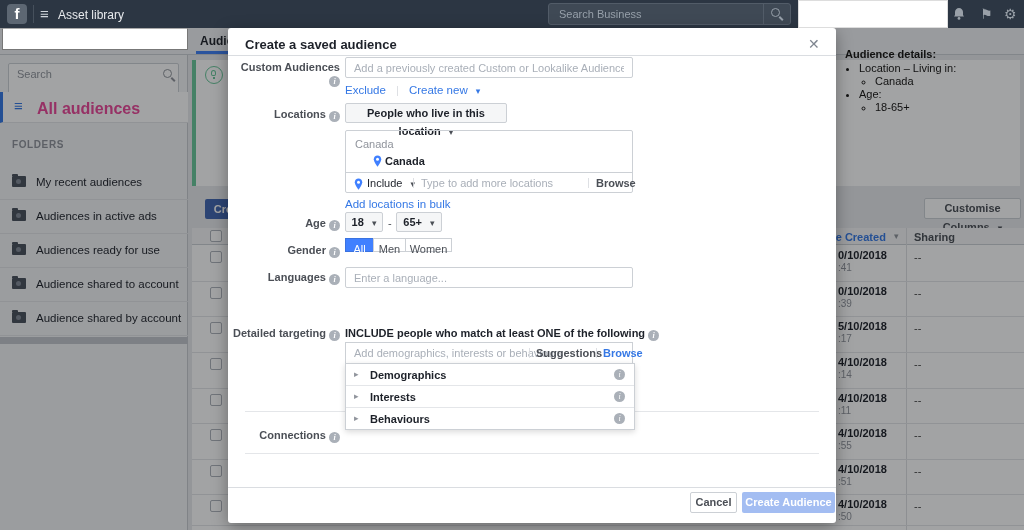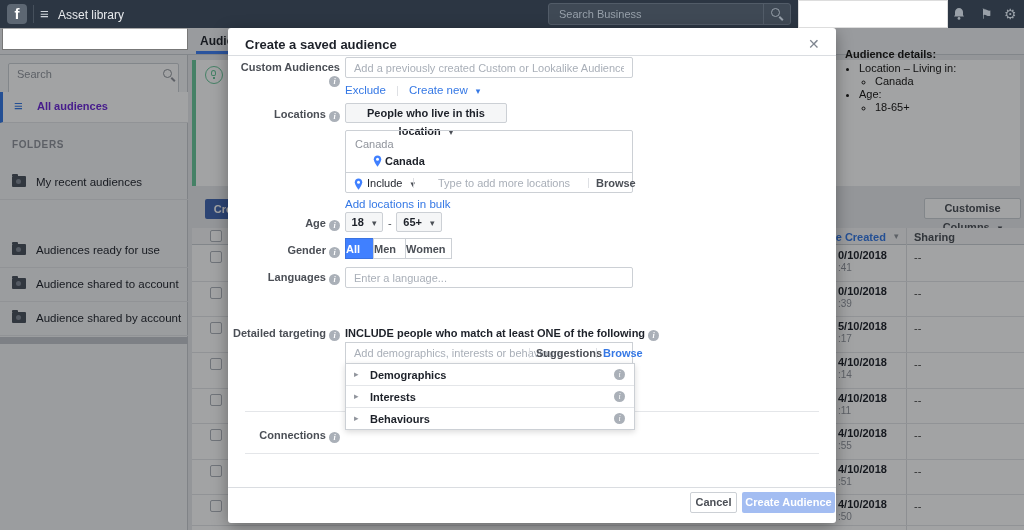"All audiences" .sb-item-active .lbl { color: #6d28d9 -> #ec4899; font-size: 11px -> 16px }
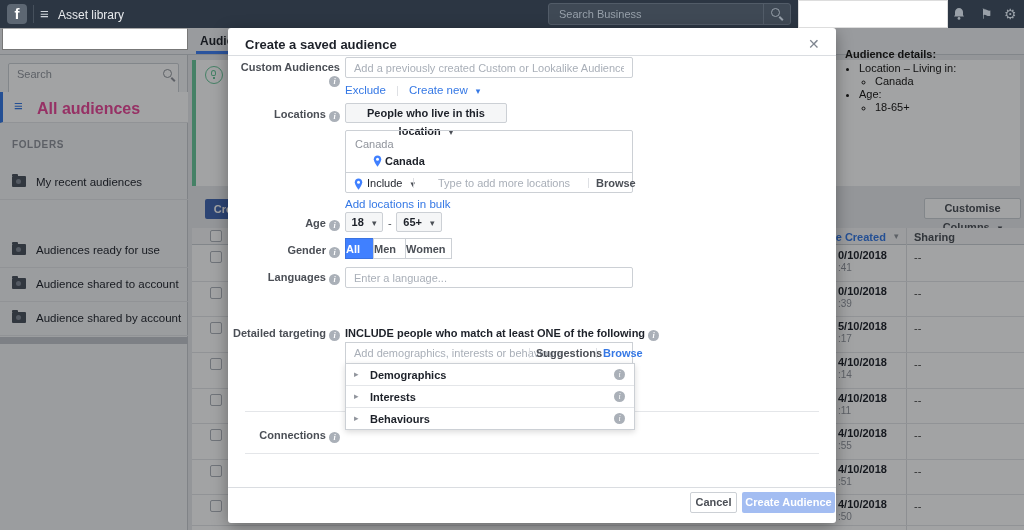"Type to add more locations" span.abs { left: 92px -> 75px }
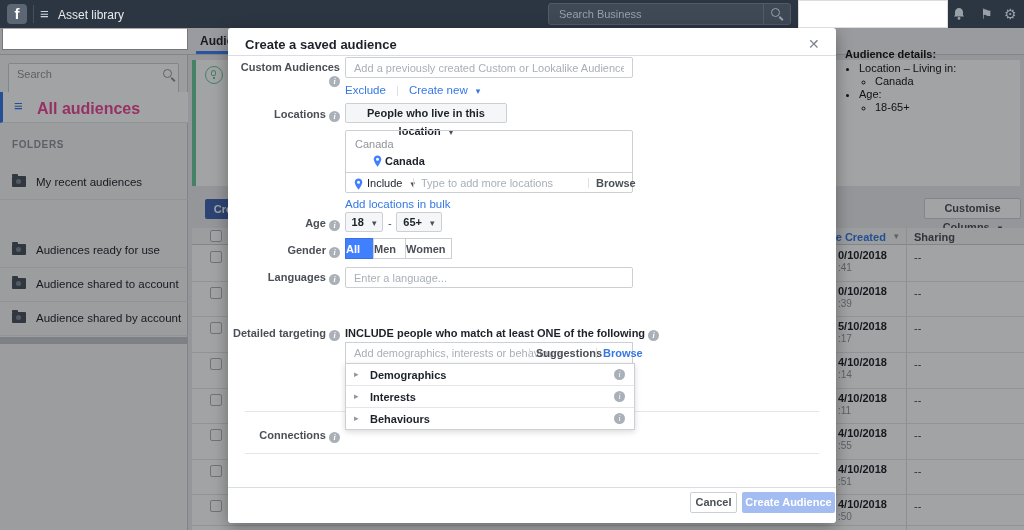"Audiences in active ads" div.abs { html: none -> <div> <span></span> <span>Audiences in active ads</span> </div> }
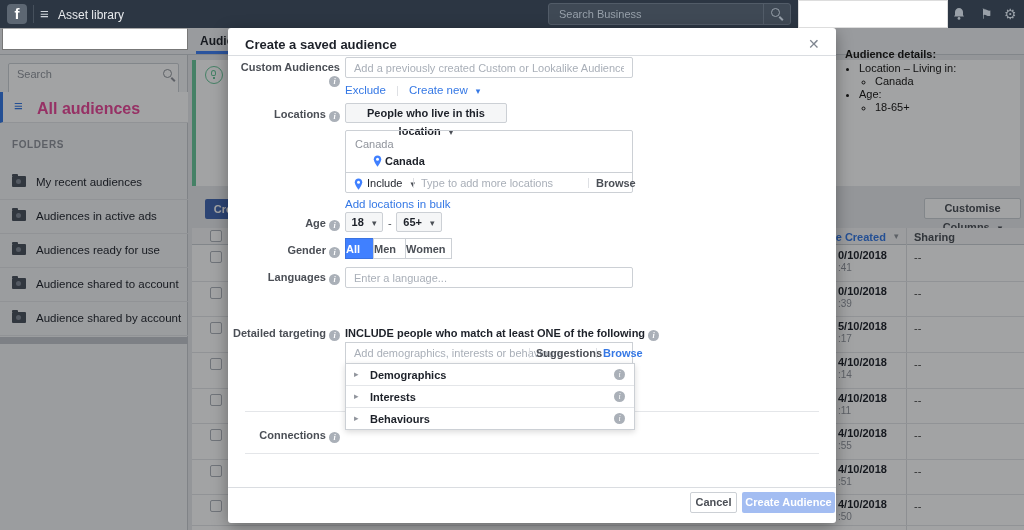"All" .seg { font-weight: bold -> normal; height: 21px -> 14px; text-align: none -> center }
